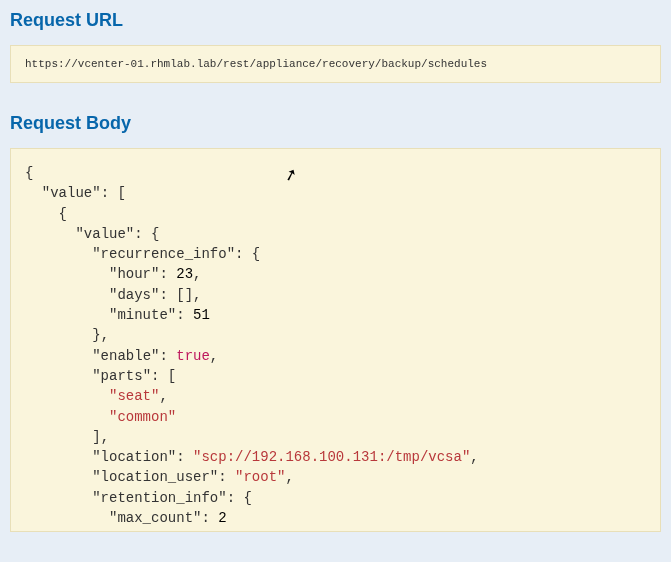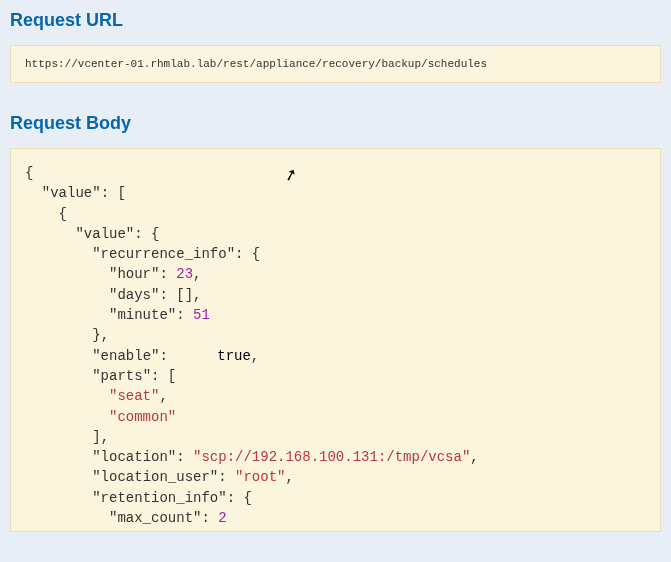"23" .tok-num { color: #a21caf -> #000000 }
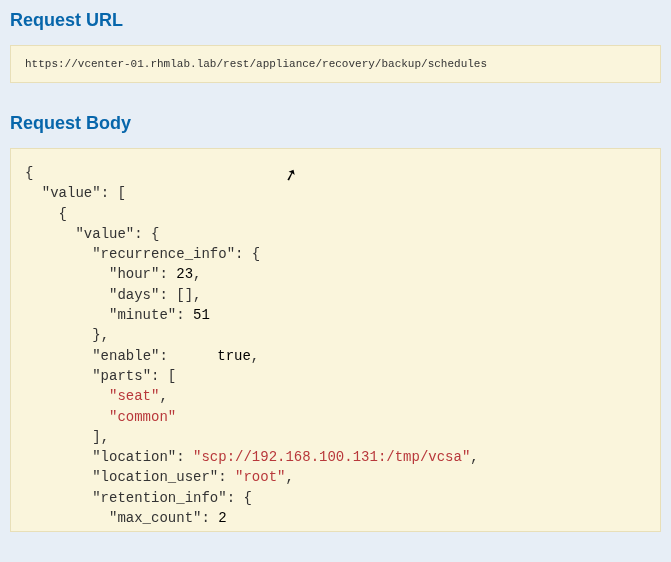"true" .tok-bool { color: #000000 -> #be185d; margin-left: 41px -> none }
